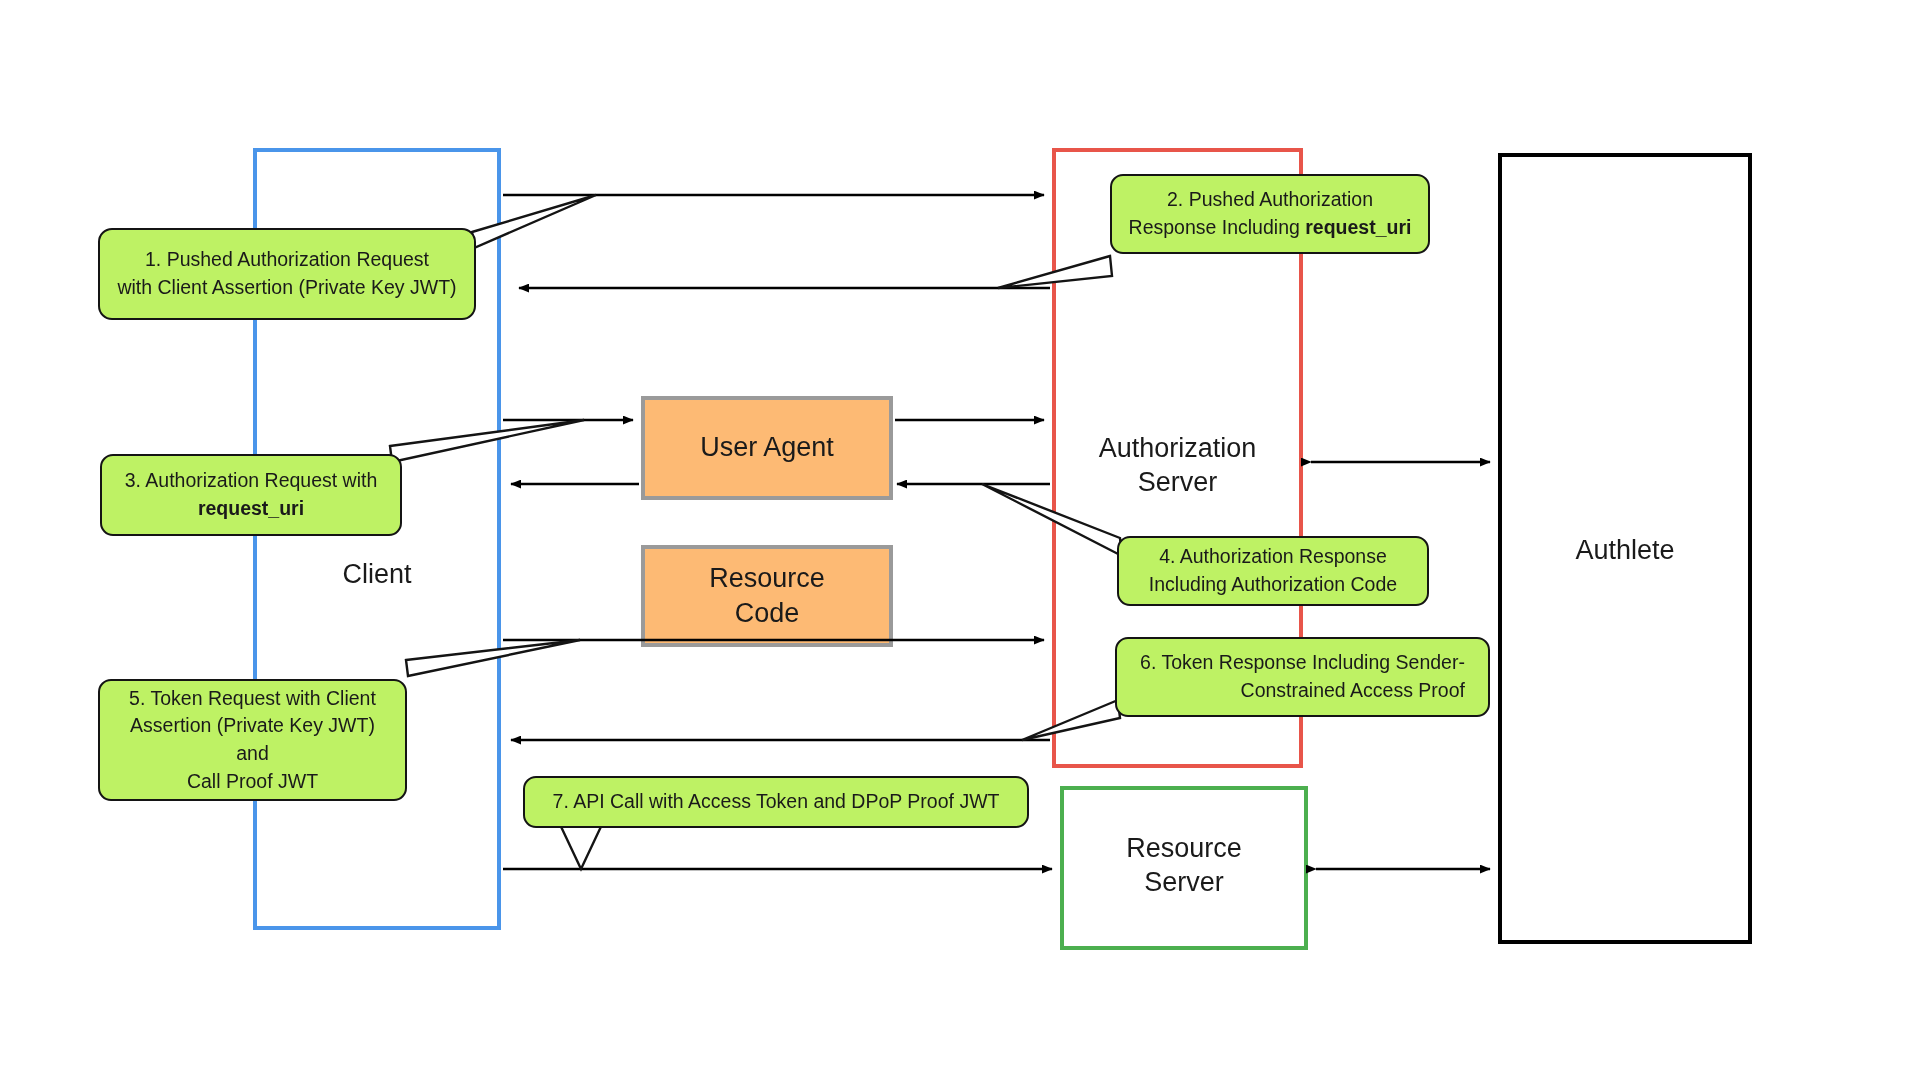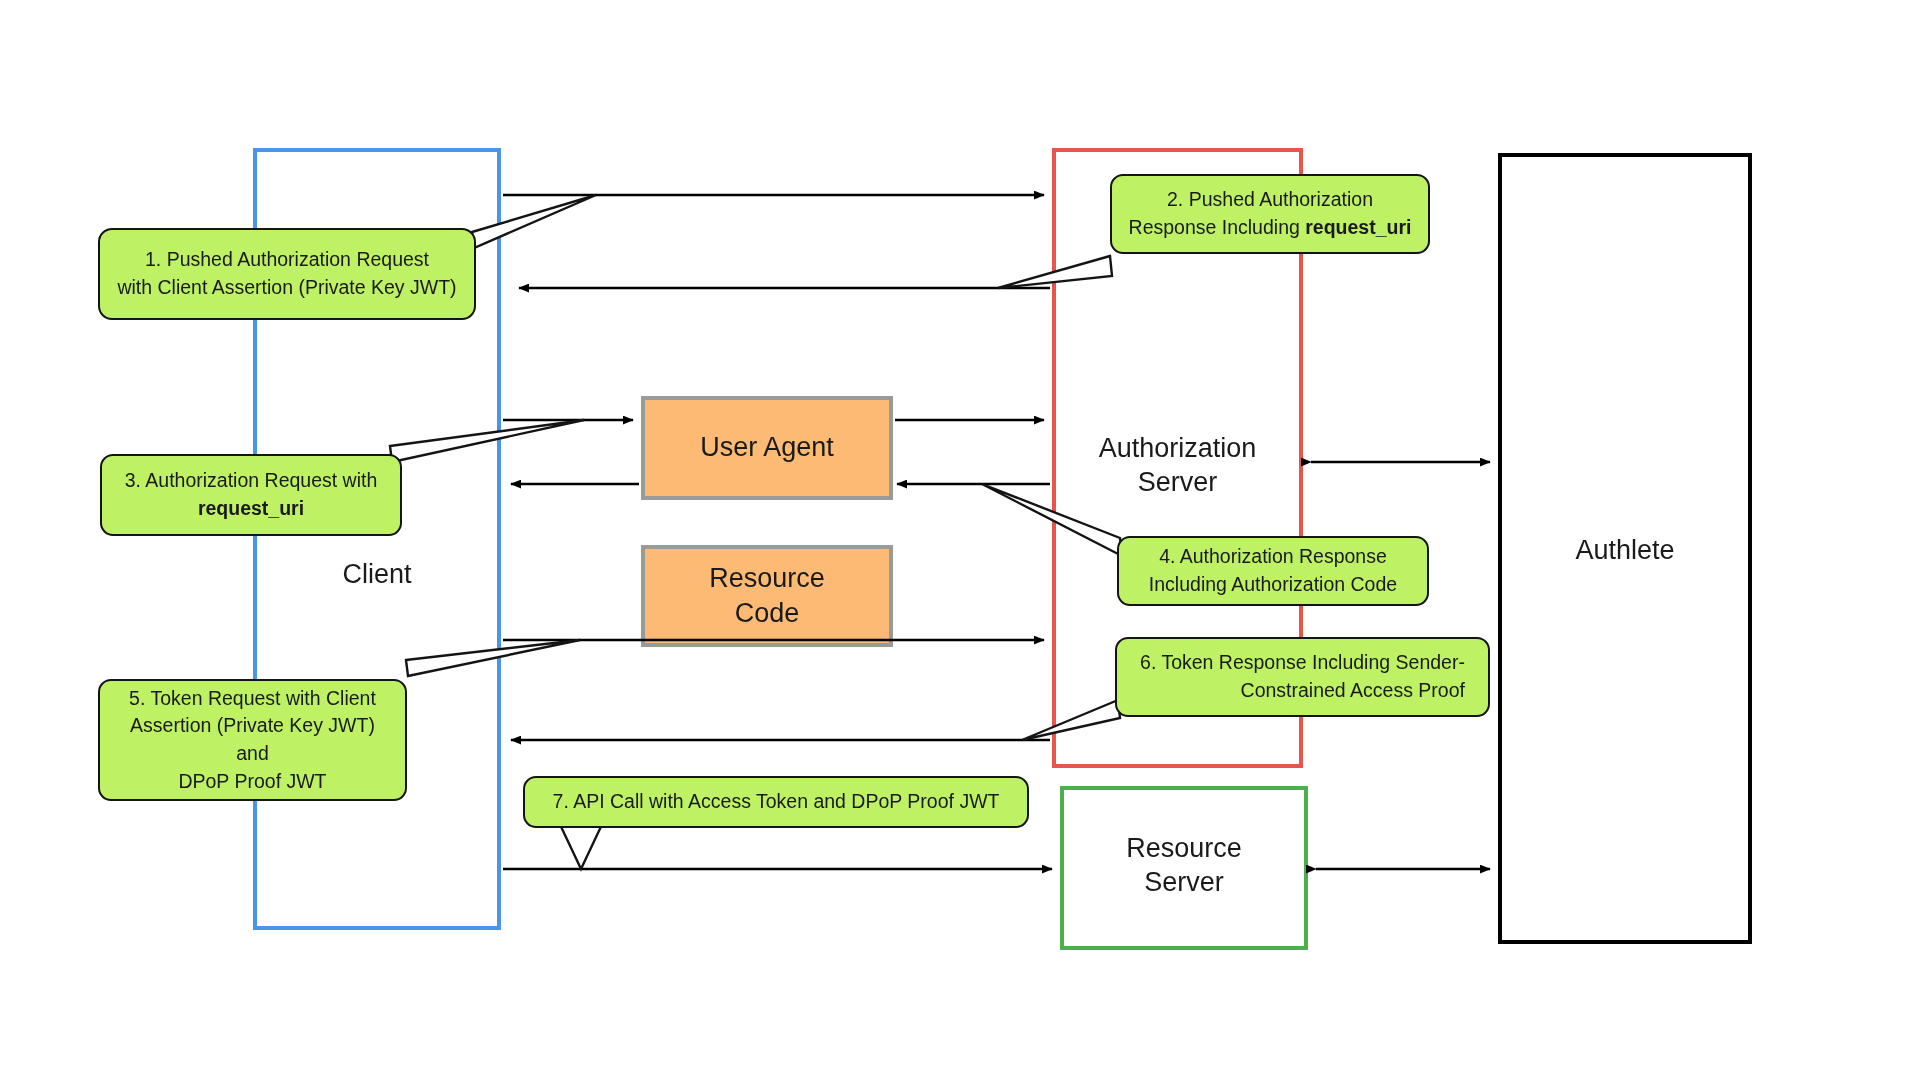"DPoP Proof JWT" div { text: DPoP -> Call }
